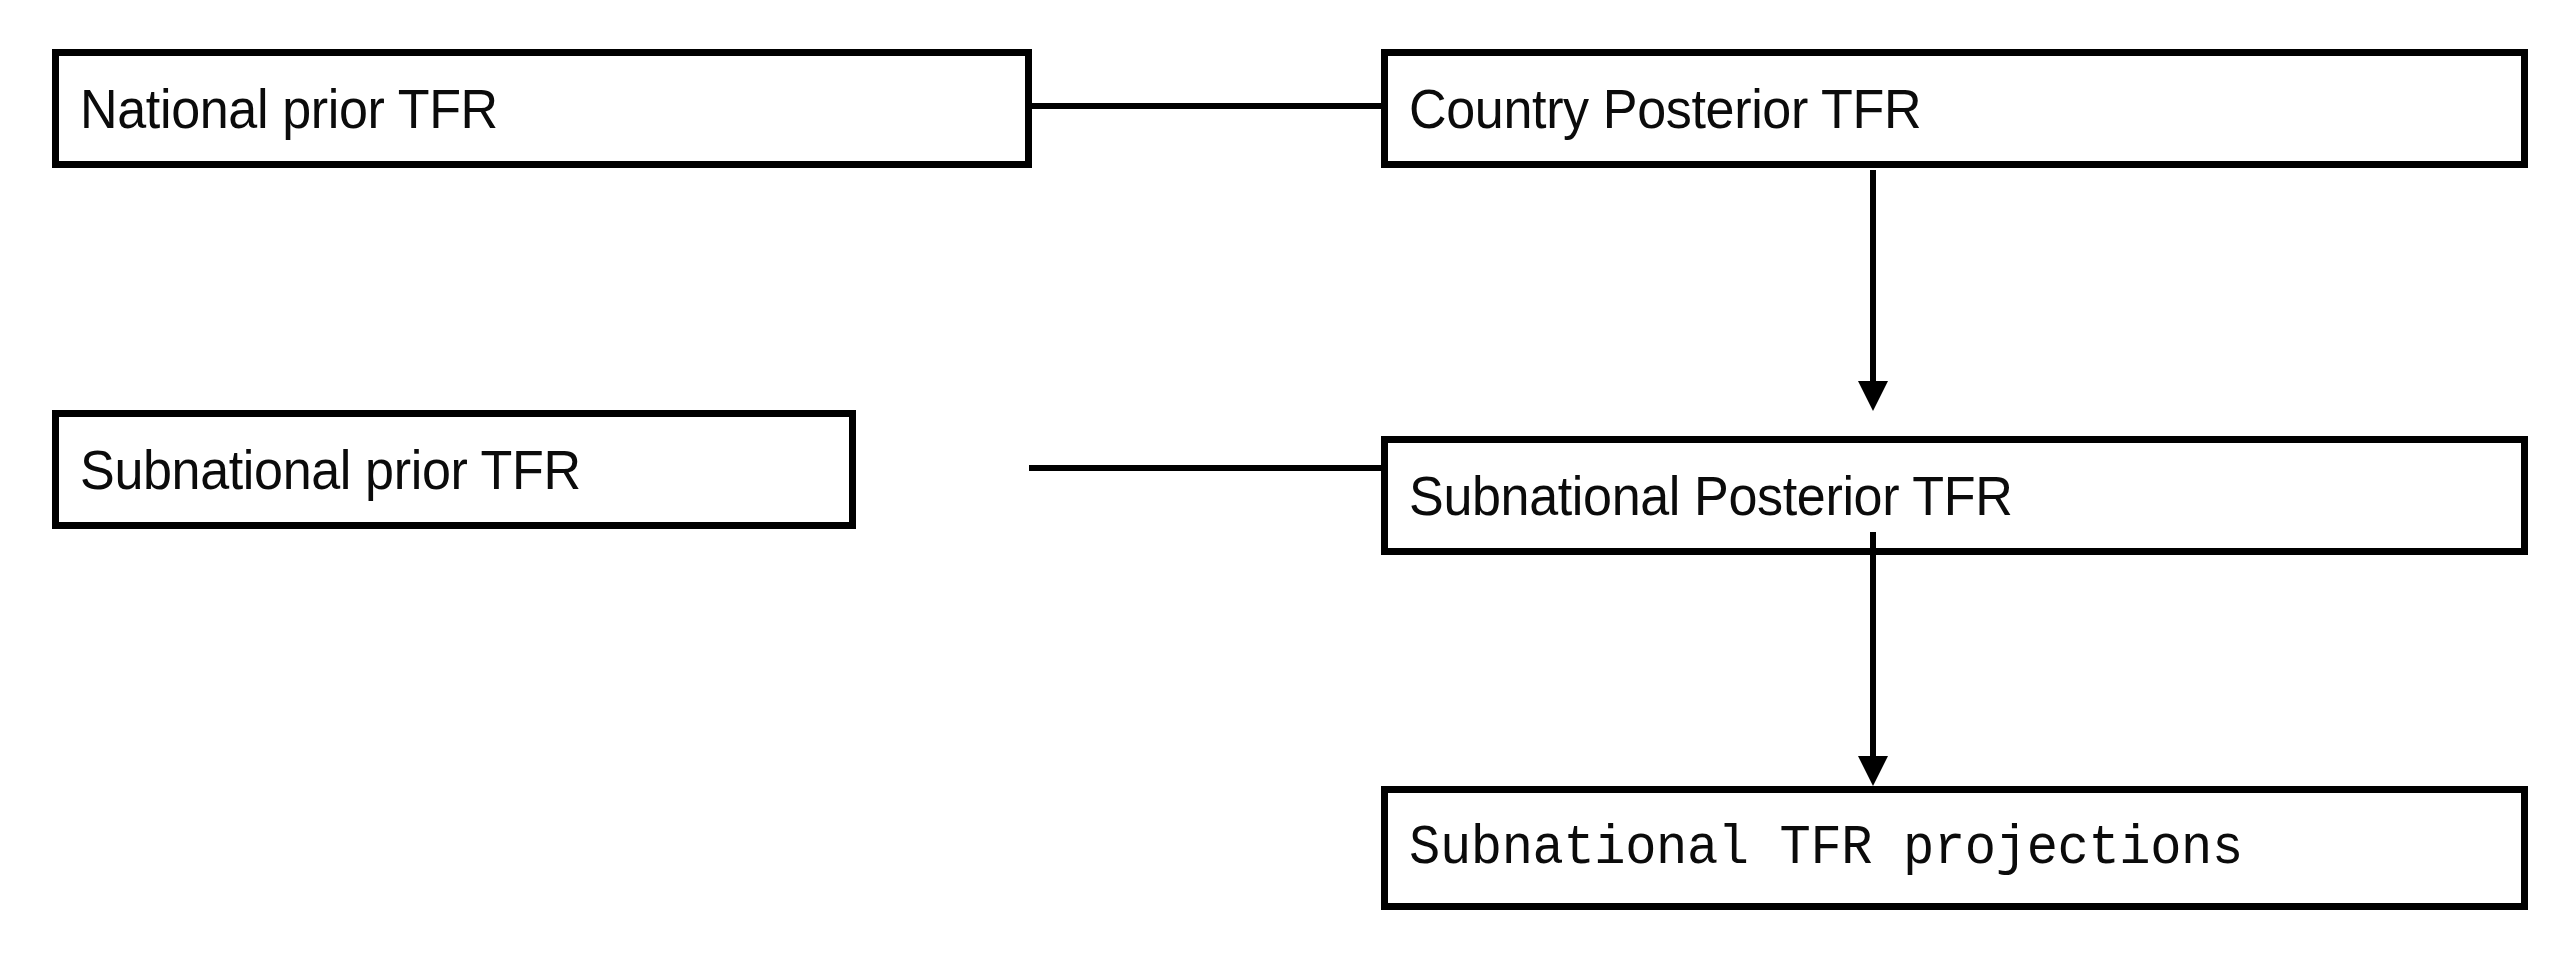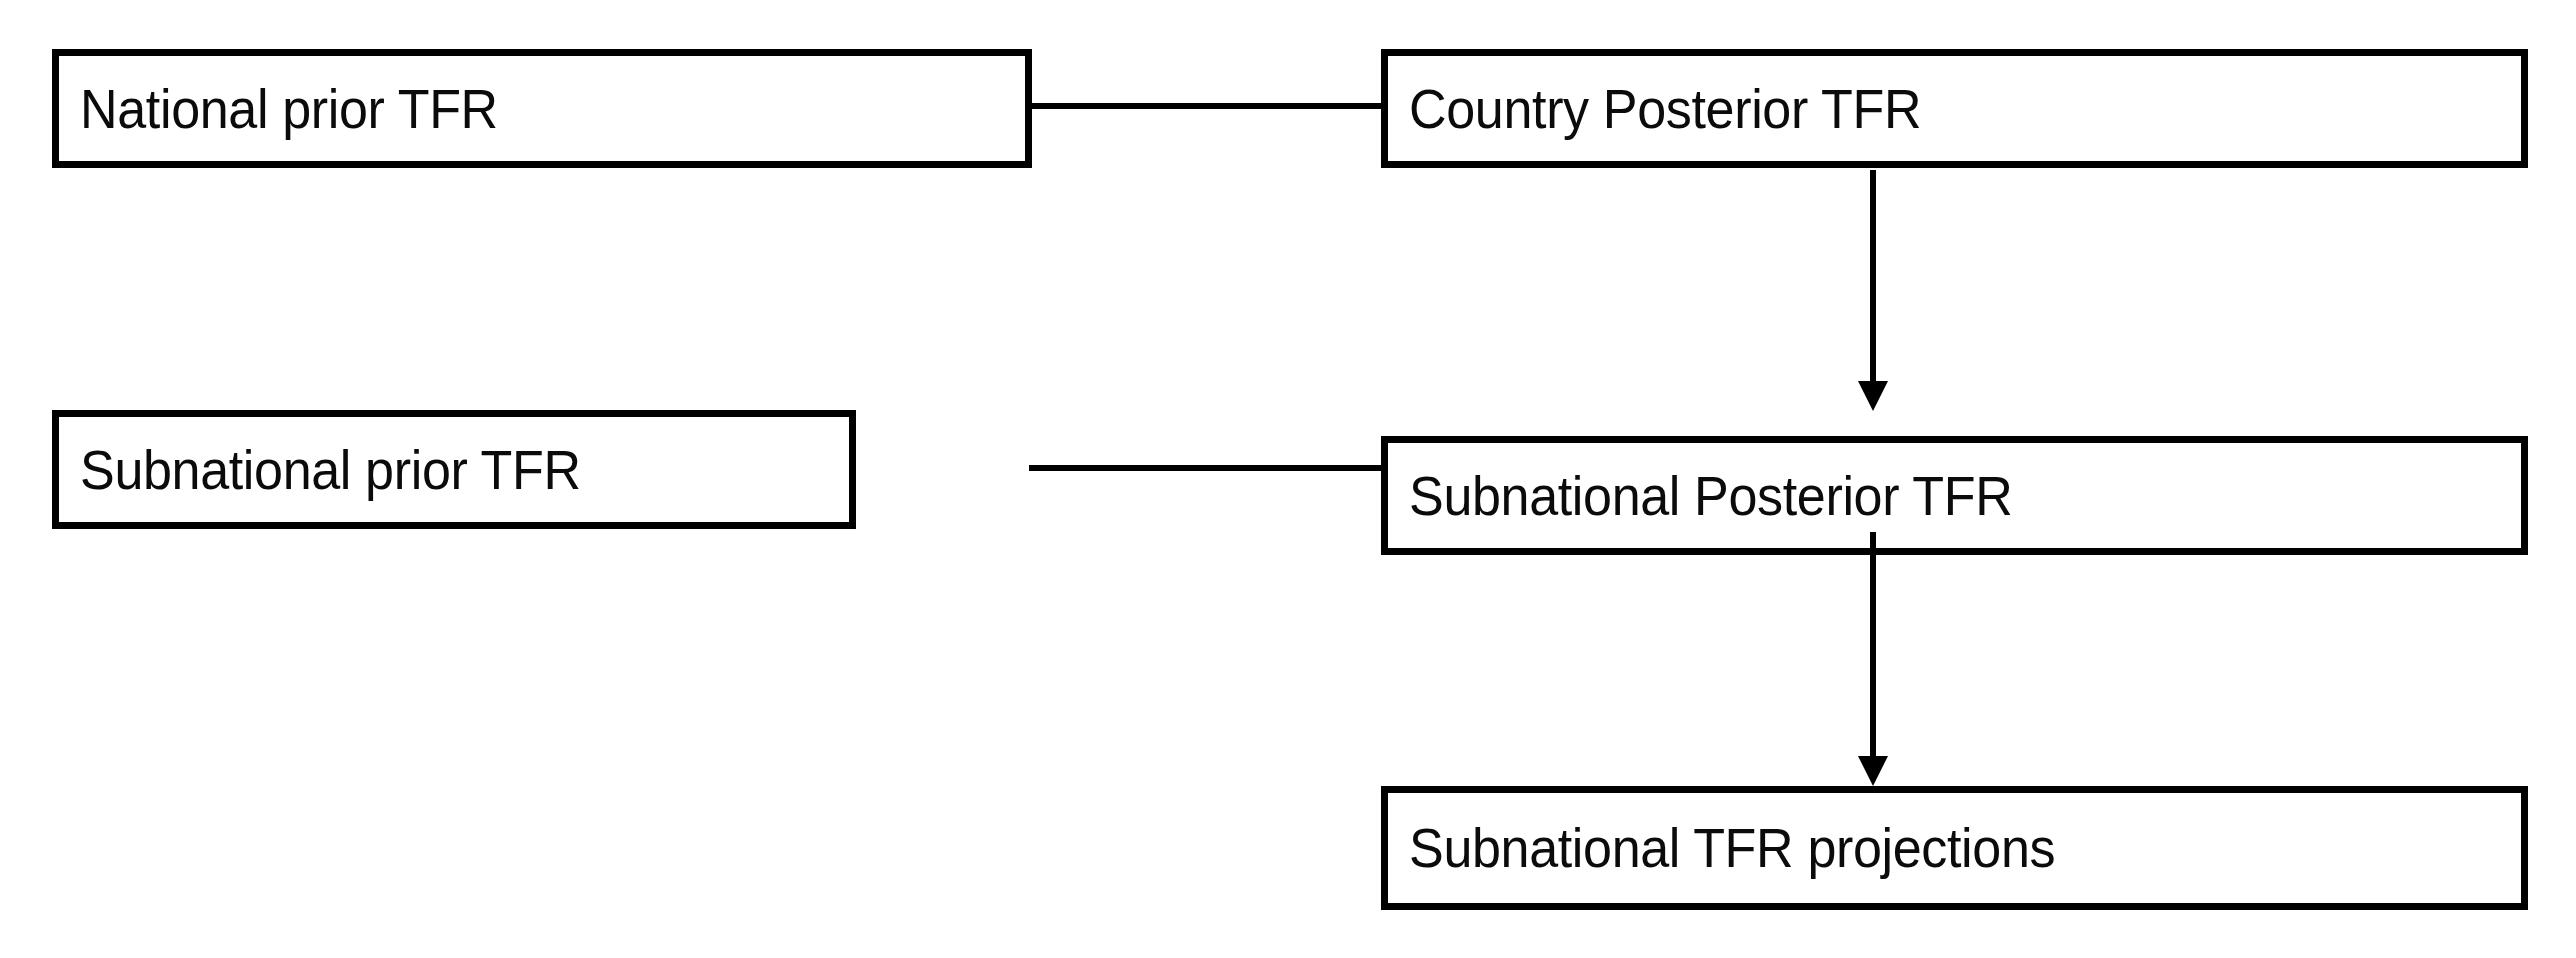"Subnational TFR projections" #node-subnational-proj { font-family: none -> Liberation Mono, monospace }
